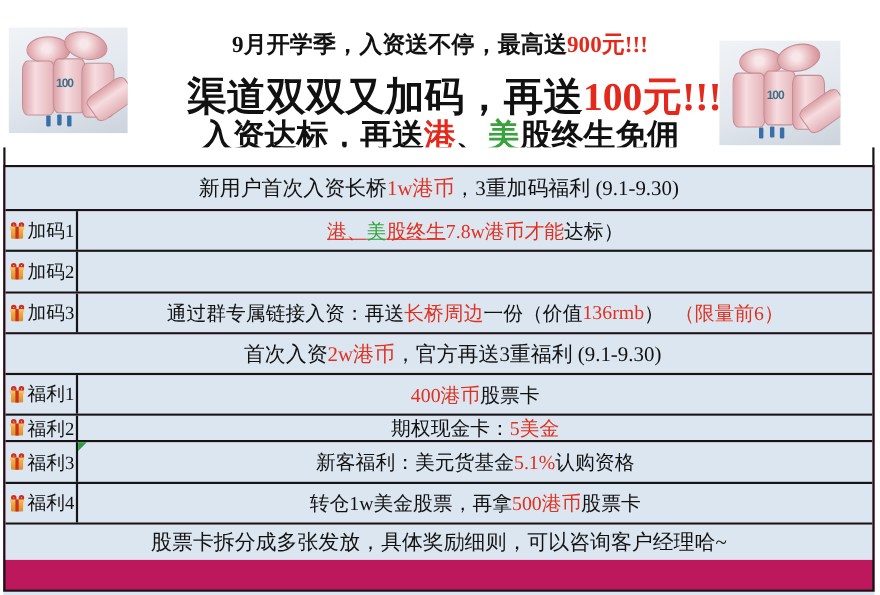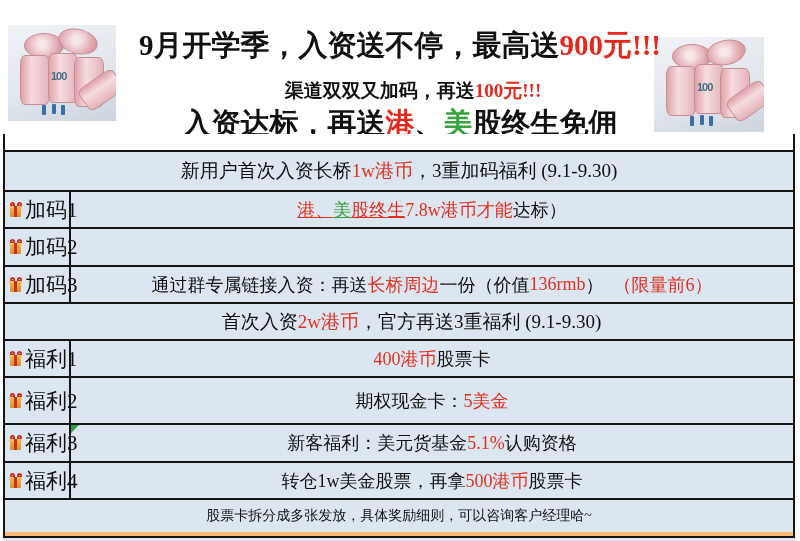"9月开学季，入资送不停，最高送900元!!!" .h1 { font-size: 29px -> 21px }
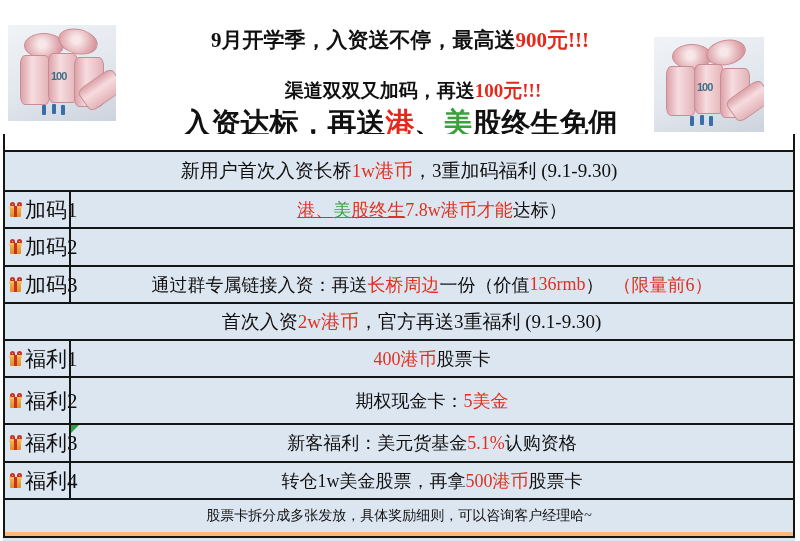"渠道双双又加码，再送100元!!!" .h2 { font-size: 19px -> 36px; top: 78px -> 64px }
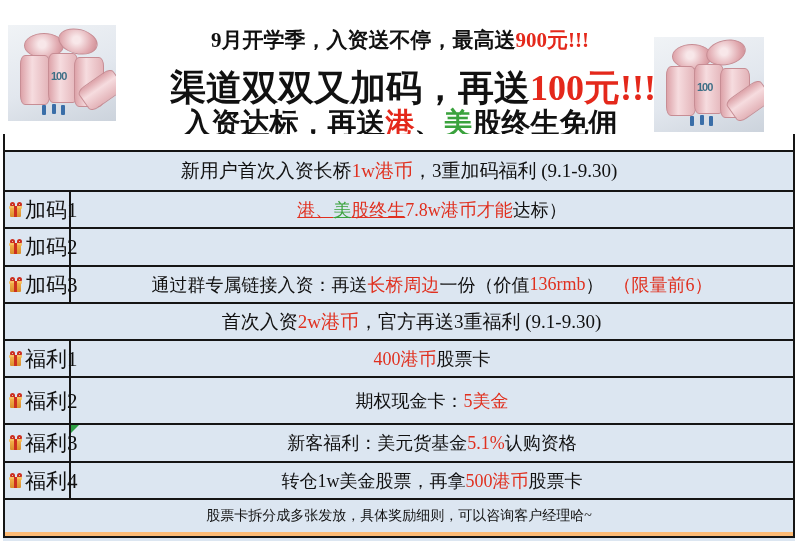"新用户首次入资长桥" .promo-table { background: #fdba74 -> #be185d }
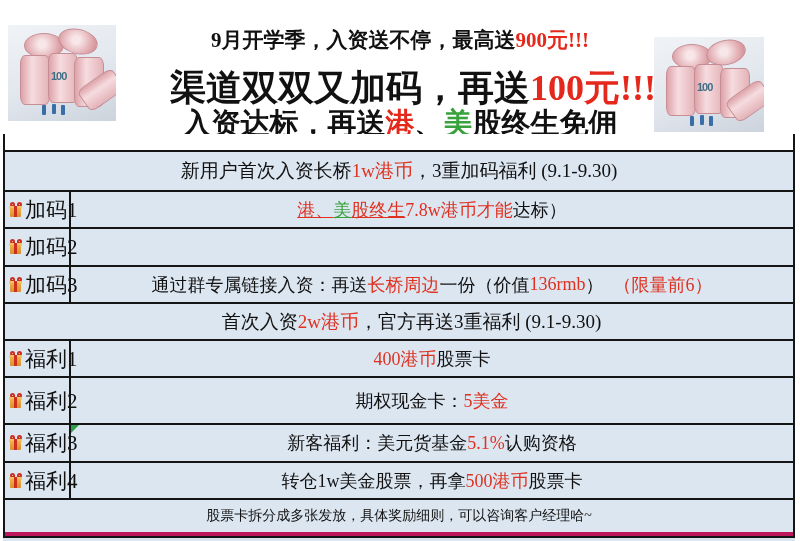"加码1" .rlabel { font-size: 21px -> 17px }
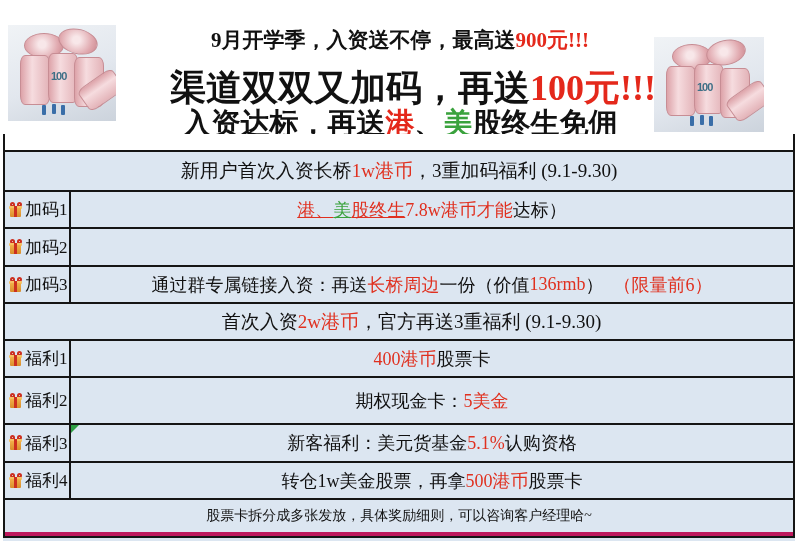"福利2" .r7 { height: 47px -> 24px }
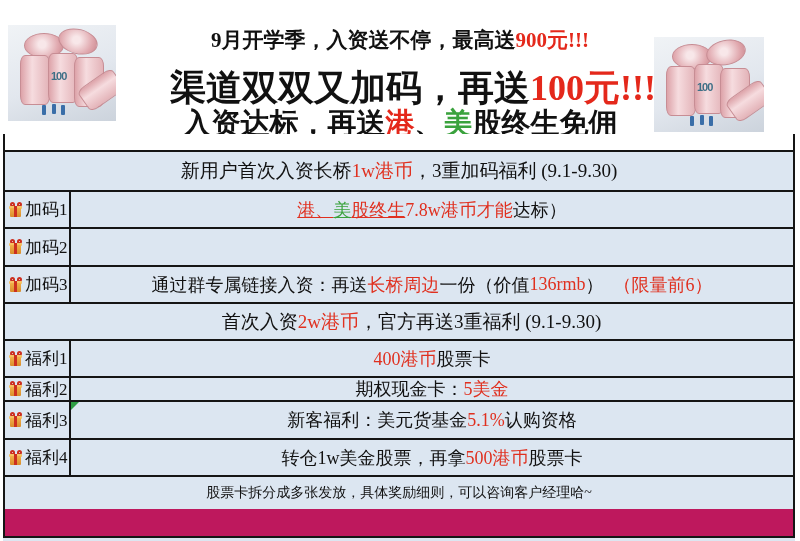"股票卡拆分成多张发放，具体奖励细则，可以咨询客户经理哈~" div.rfull { font-size: 14px -> 19px }
